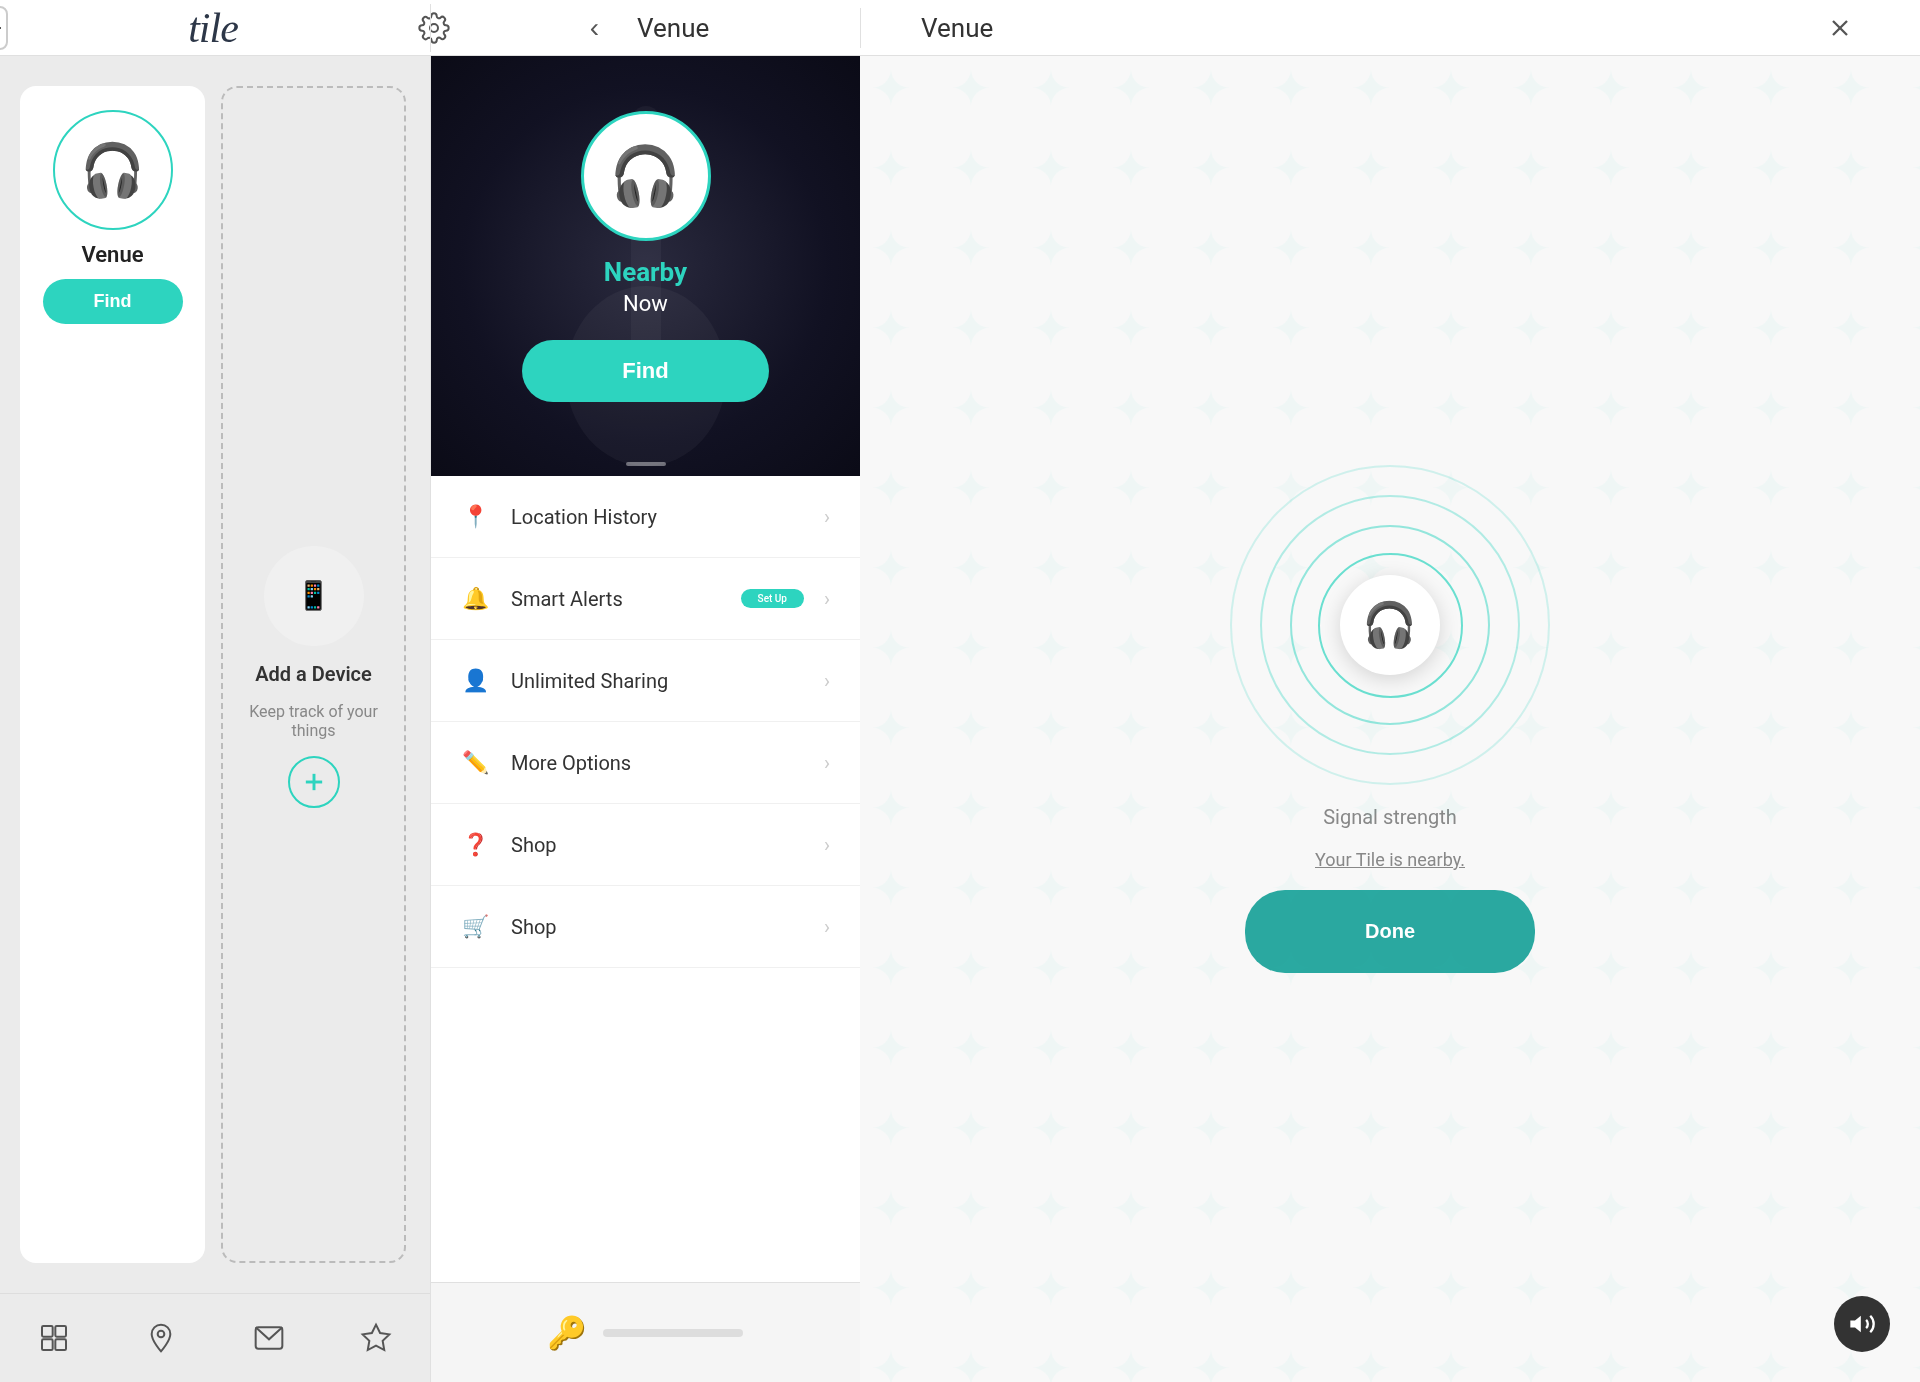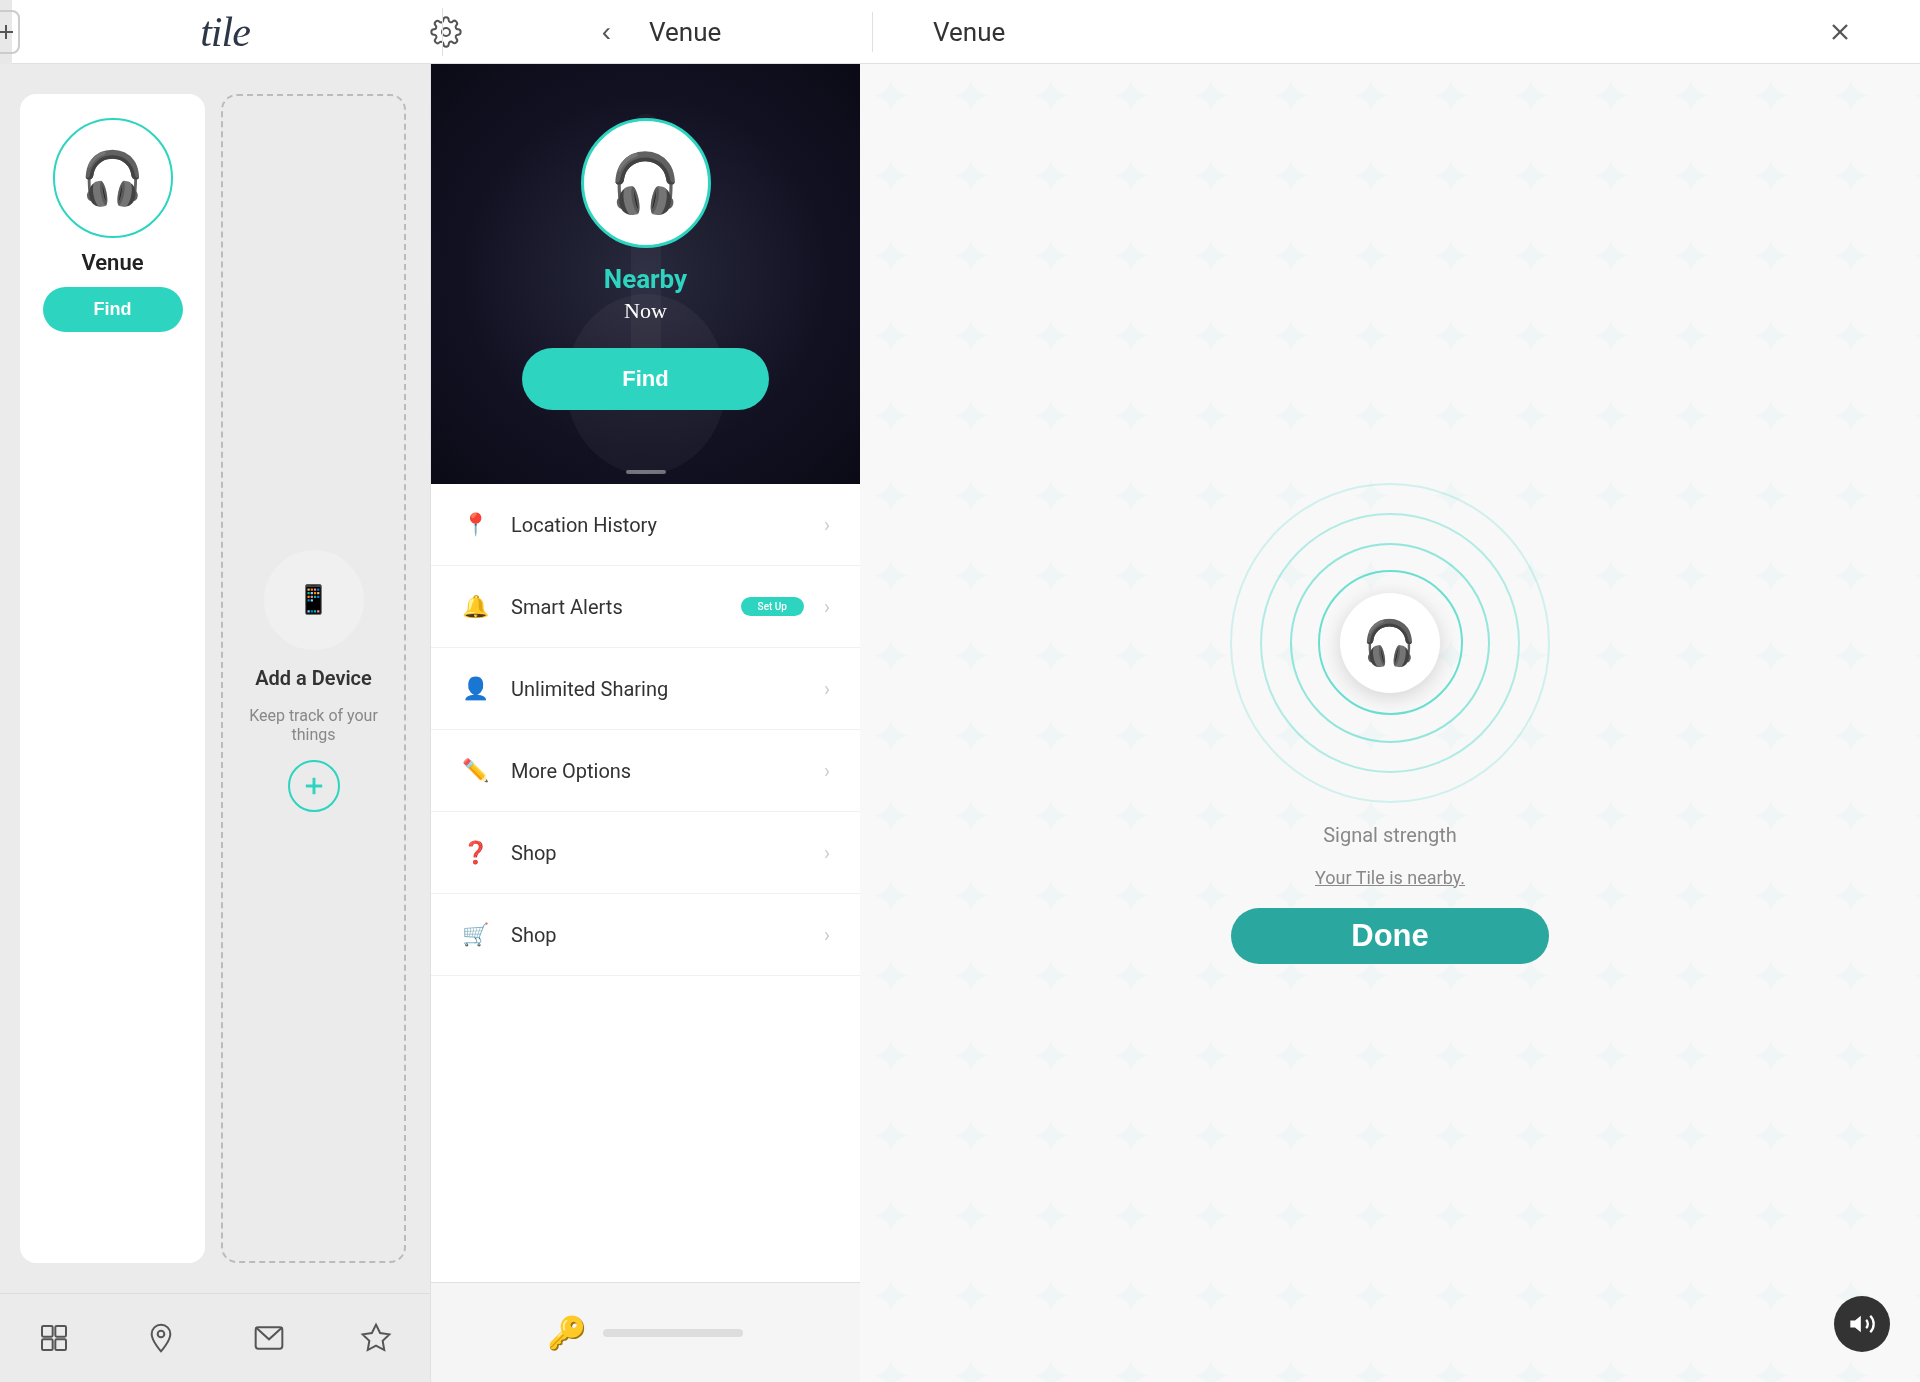"tile" .top-bar { height: 64px -> 56px; margin-left: 12px -> none }
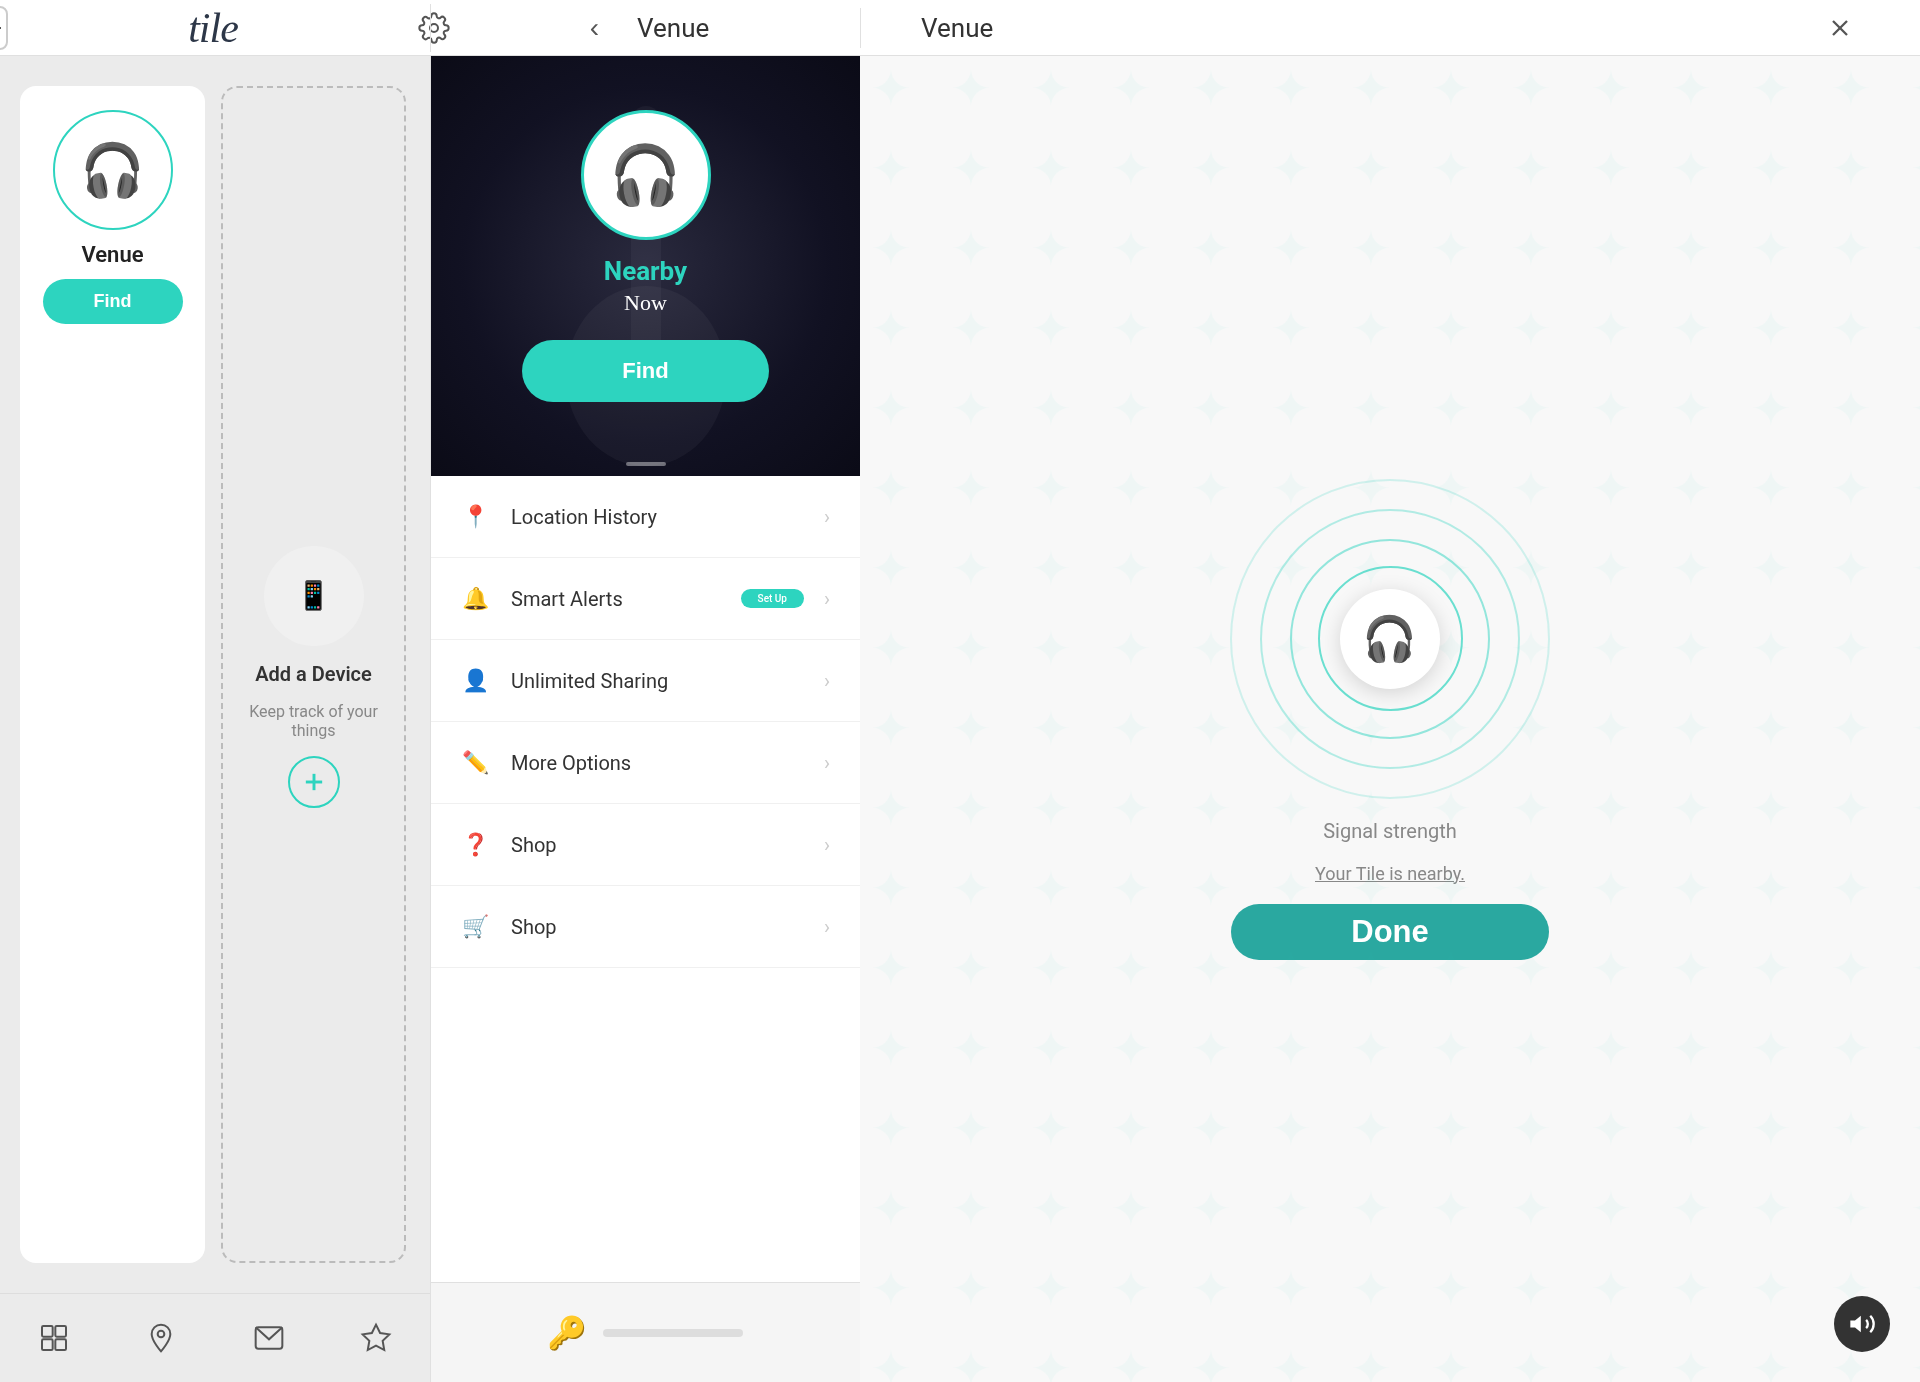"Now" .now-label { font-family: Liberation Serif, serif -> none }
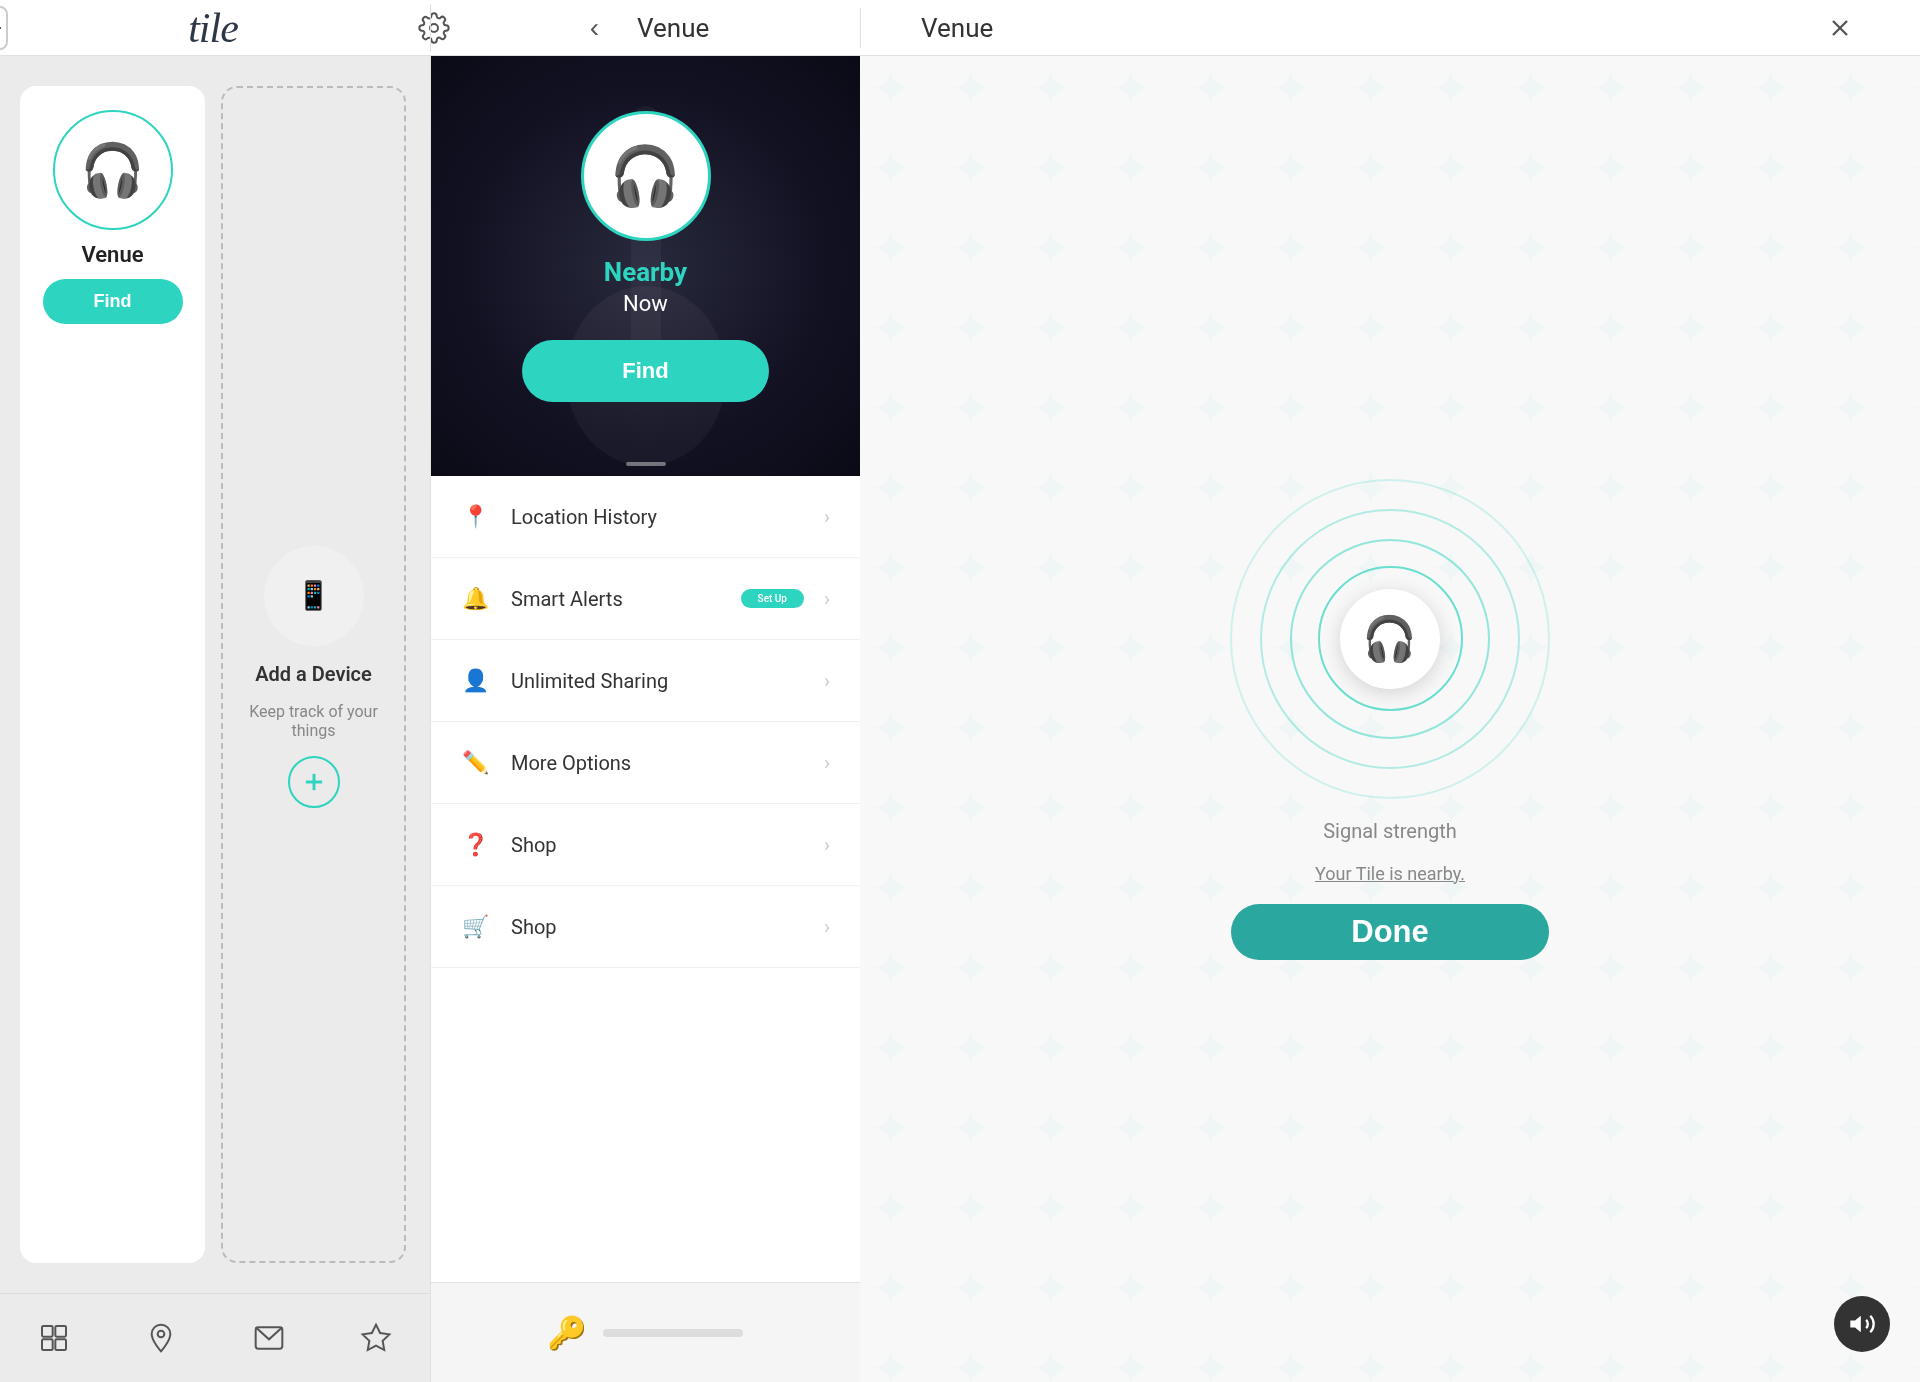"Done" .done-btn { font-size: 31px -> 20px; padding: 10px 120px -> 30px 120px }
